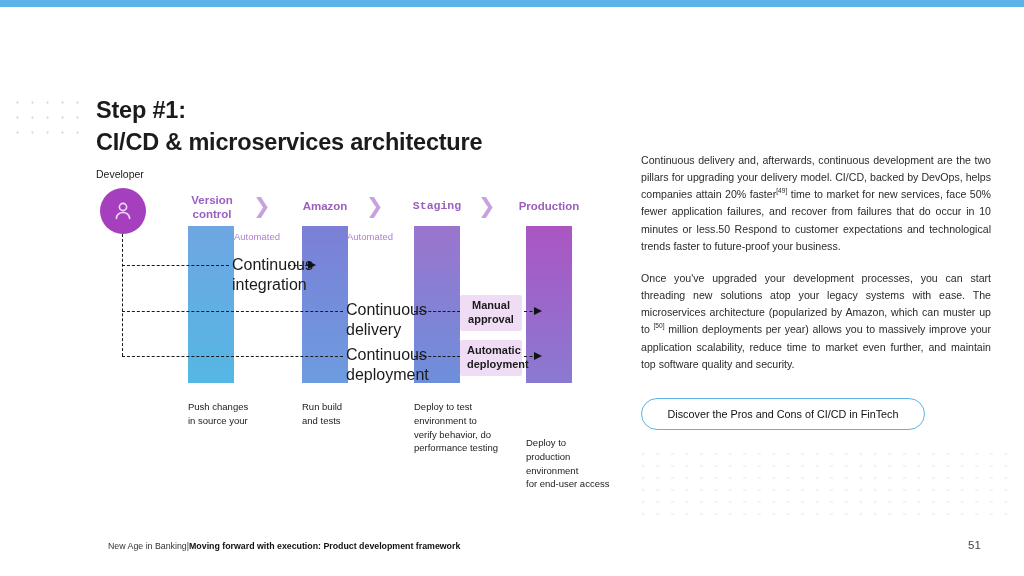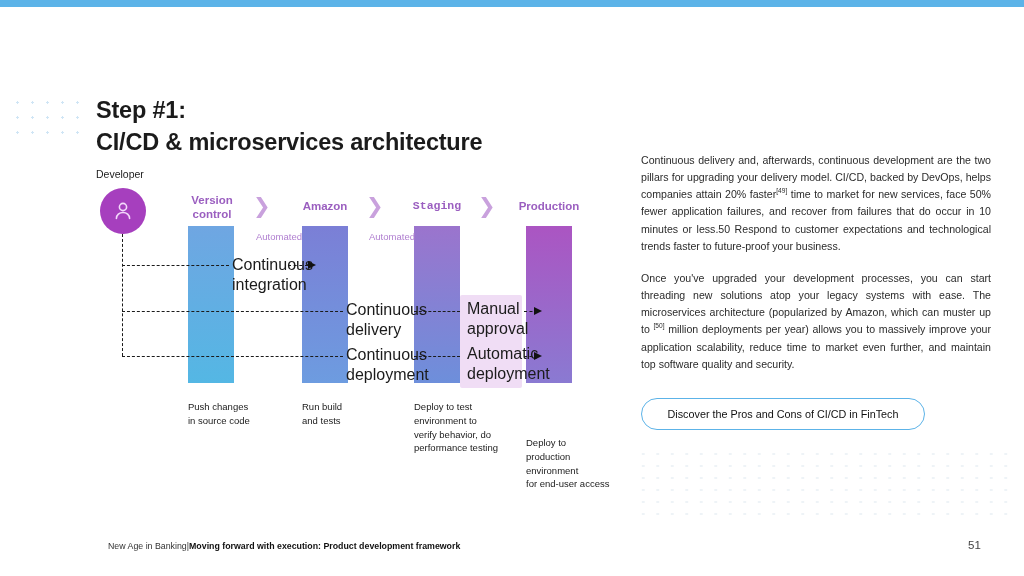"Automated" .automated { padding-left: 22px -> none }
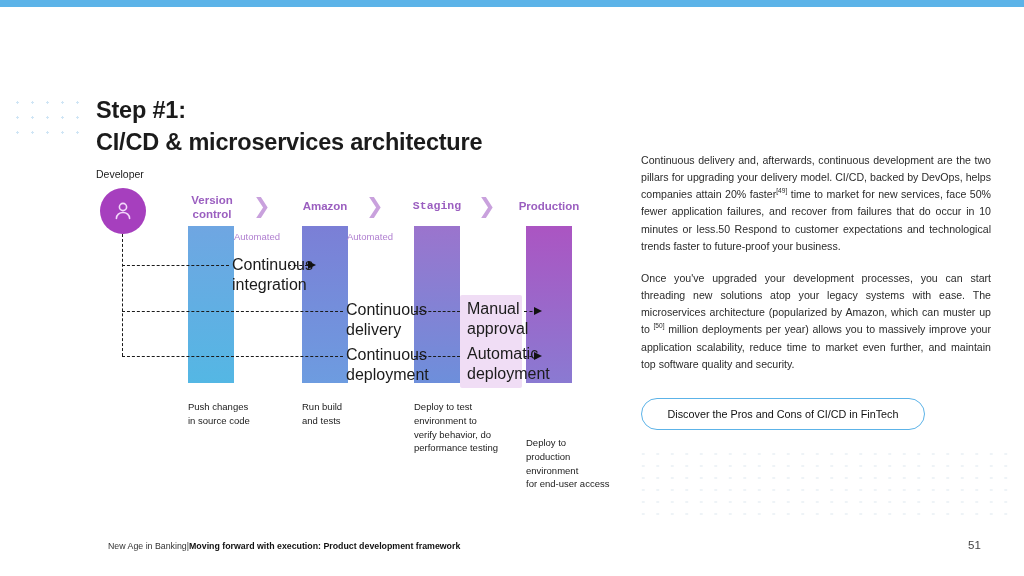"Manual" .approval-box { font-size: 16px -> 11px; font-weight: none -> bold }
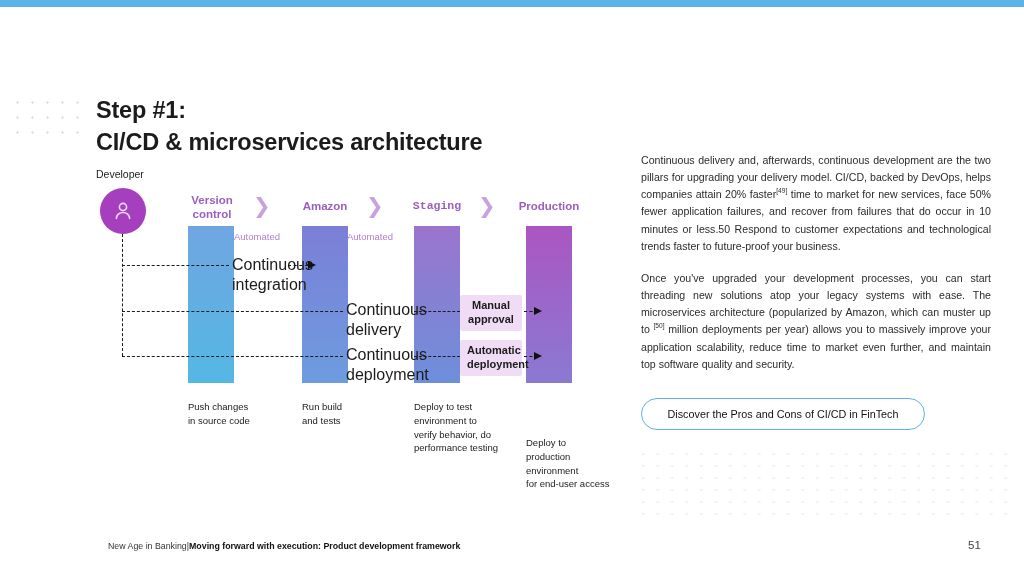"in source code" div { text: code -> your }
